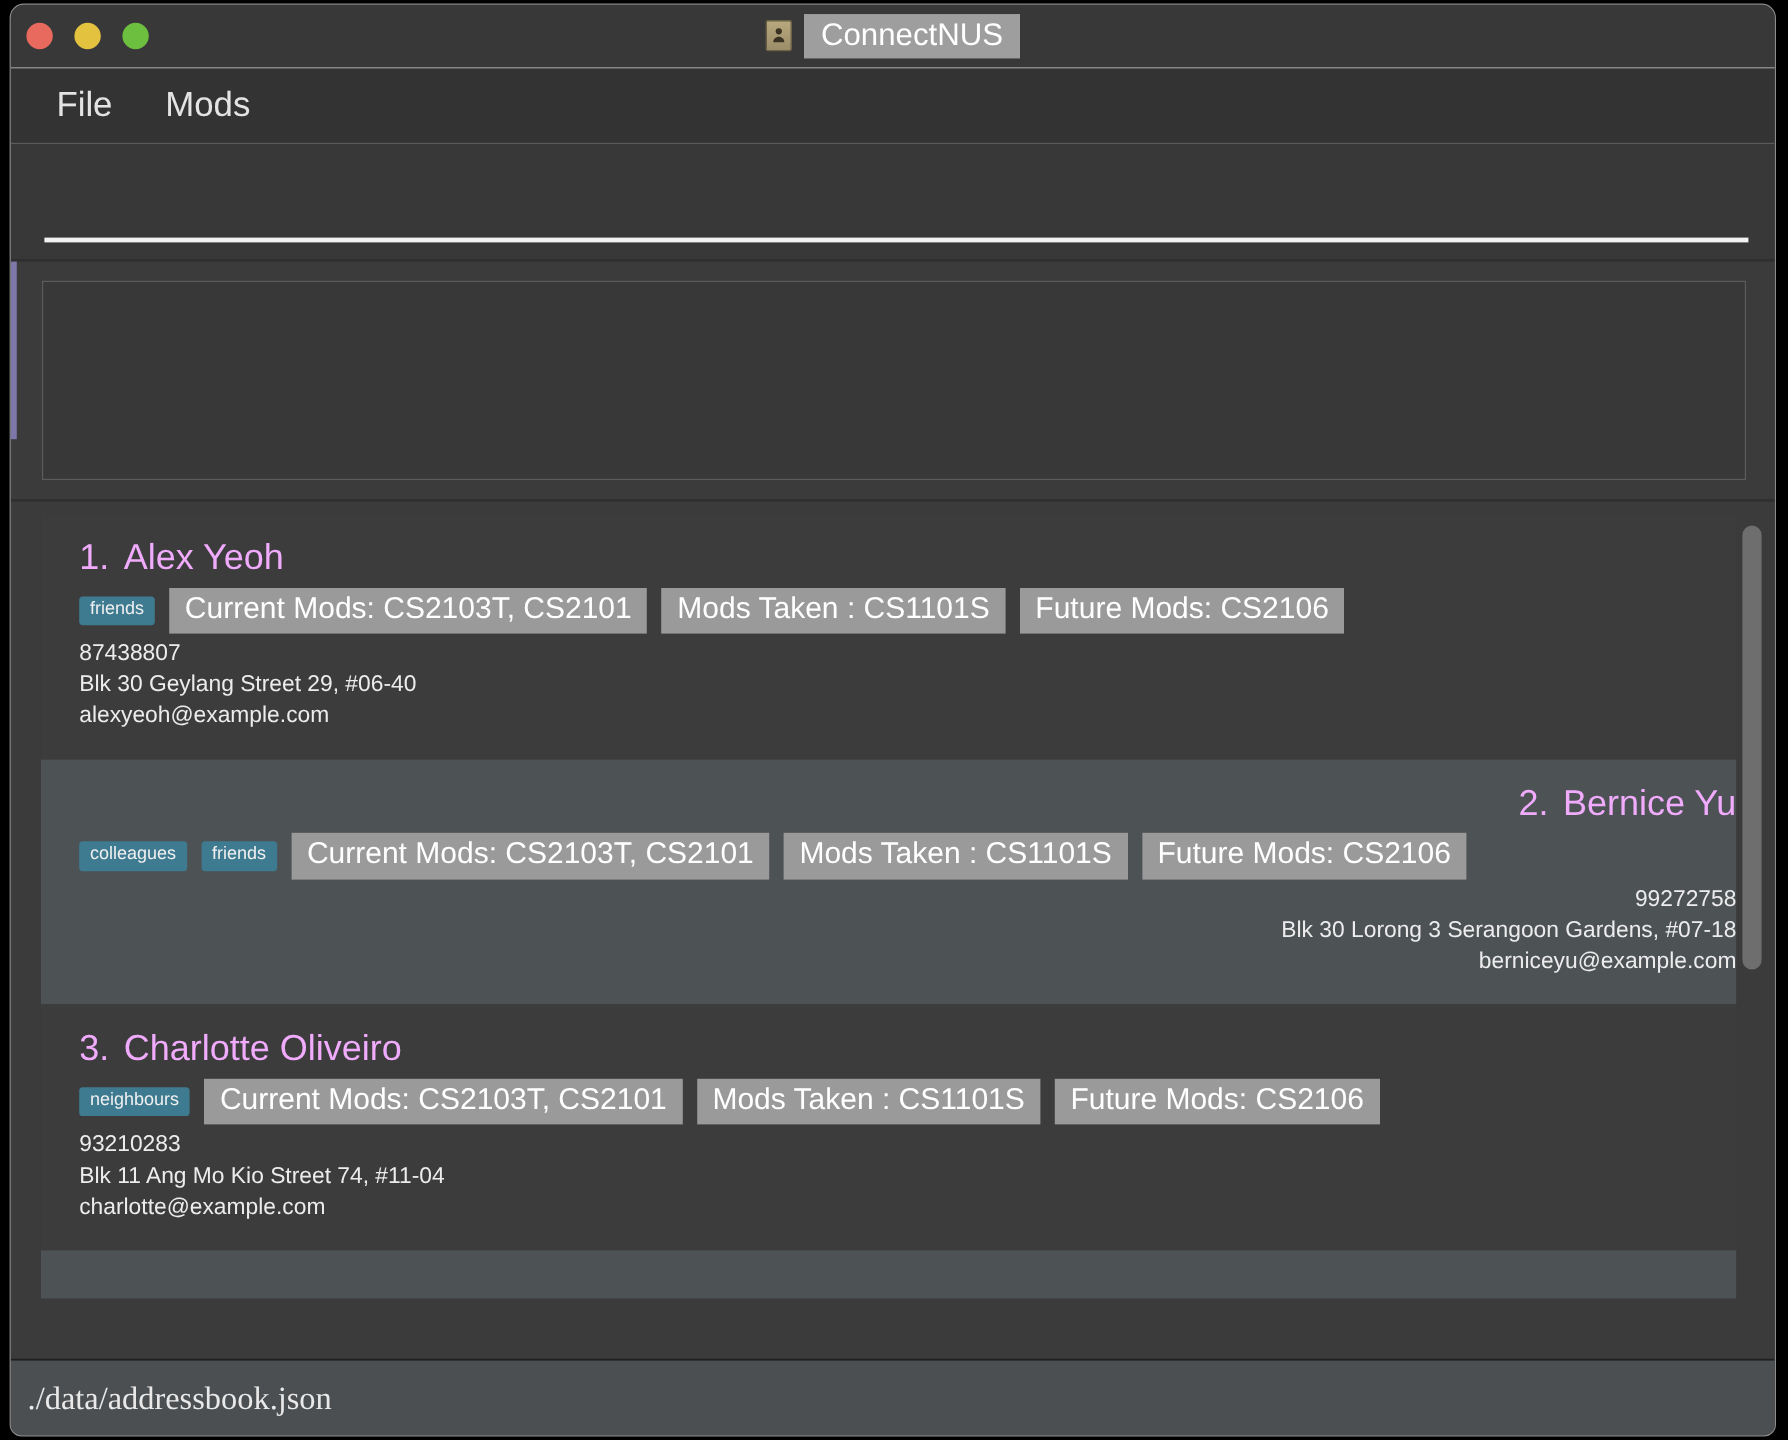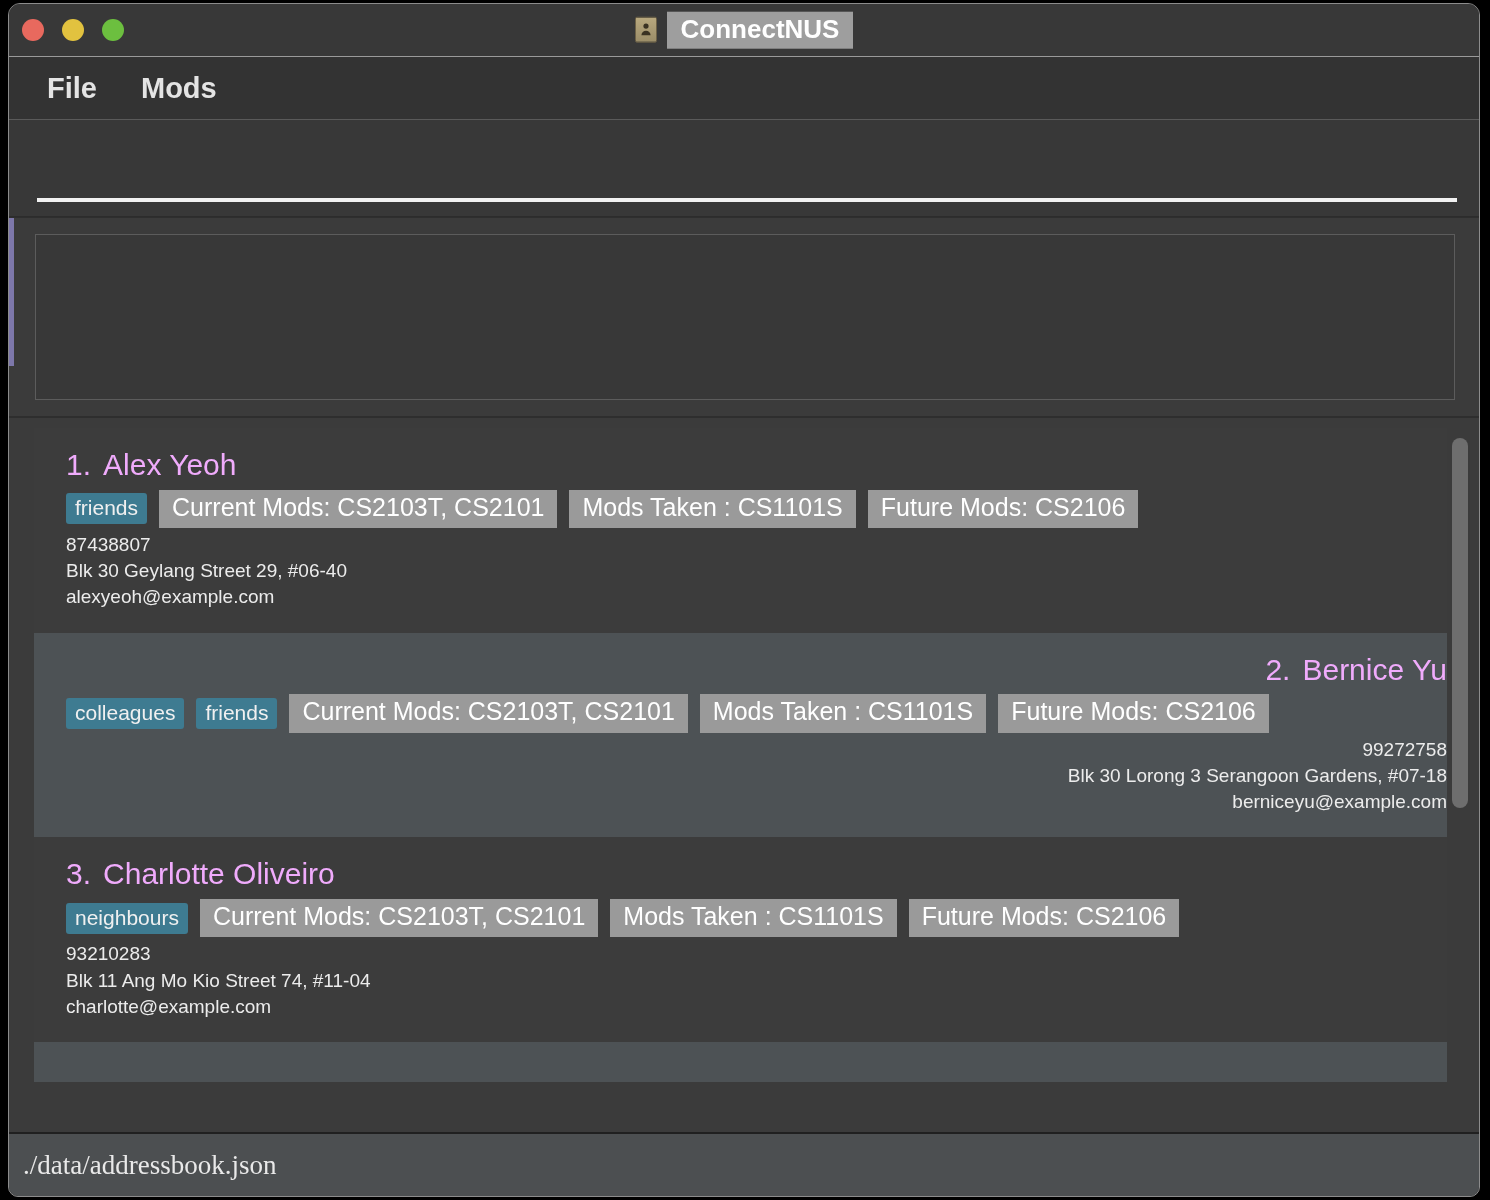"ConnectNUS" .title-center { font-weight: bold -> none }
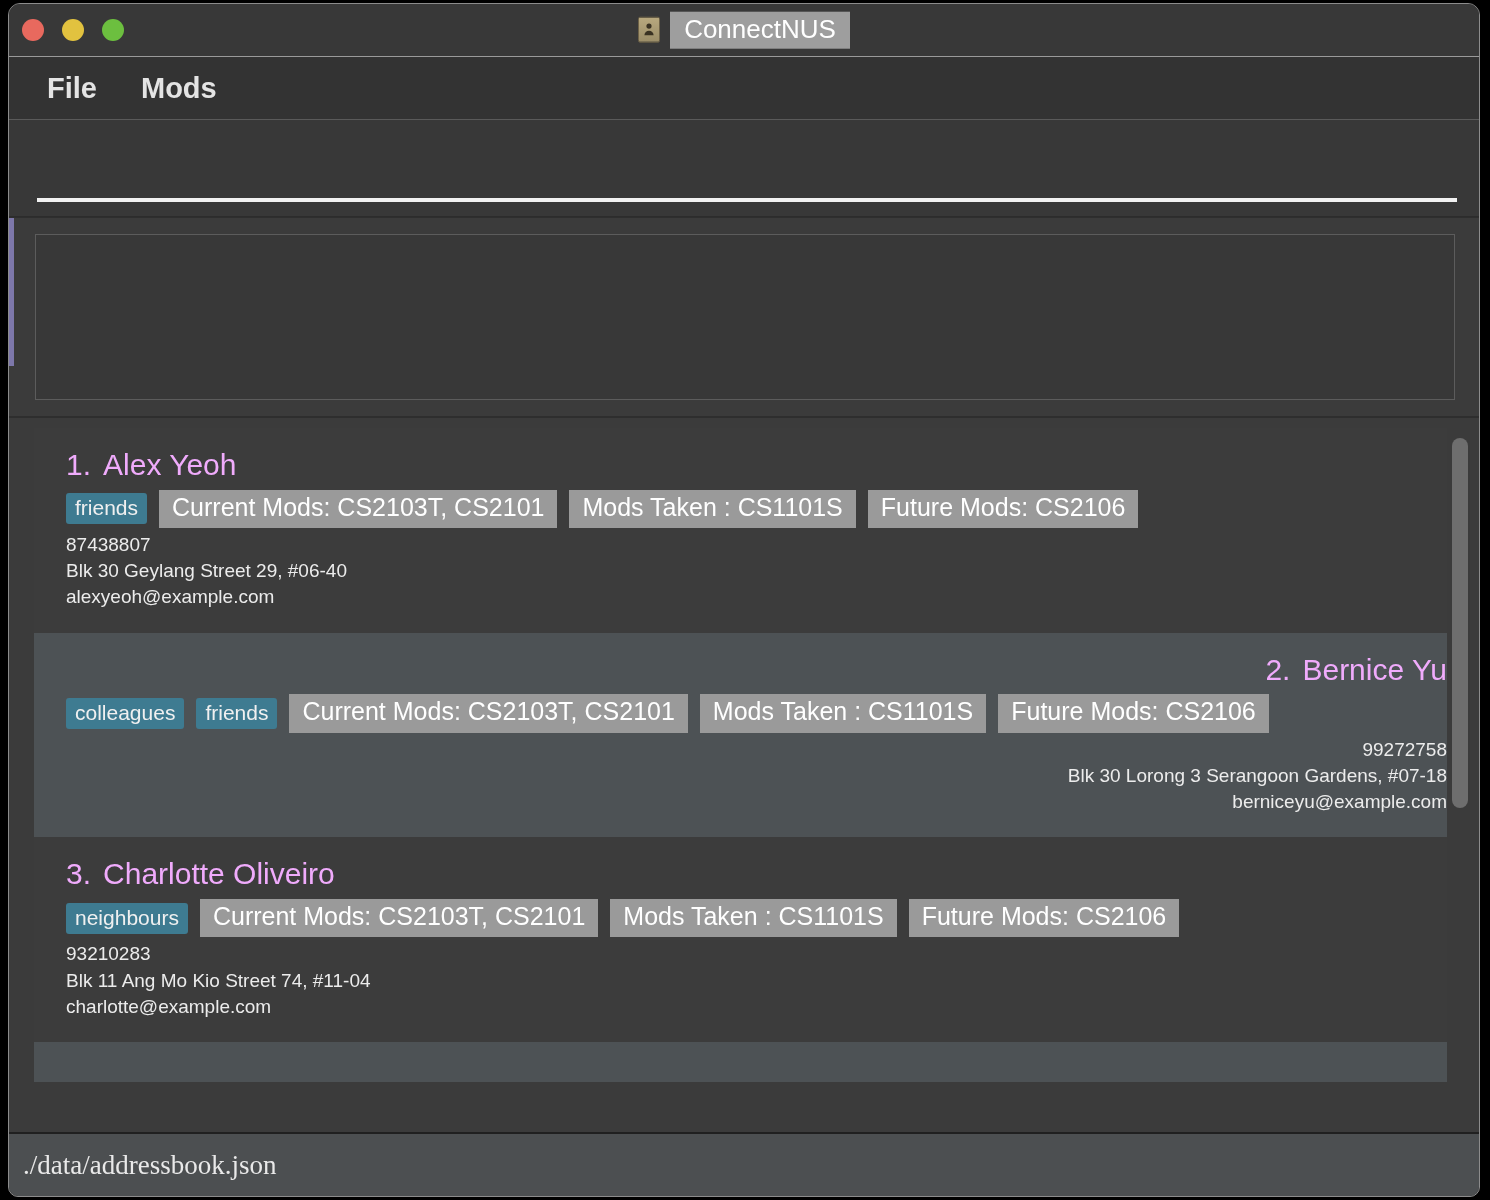"File" .menu-item { font-weight: bold -> none }
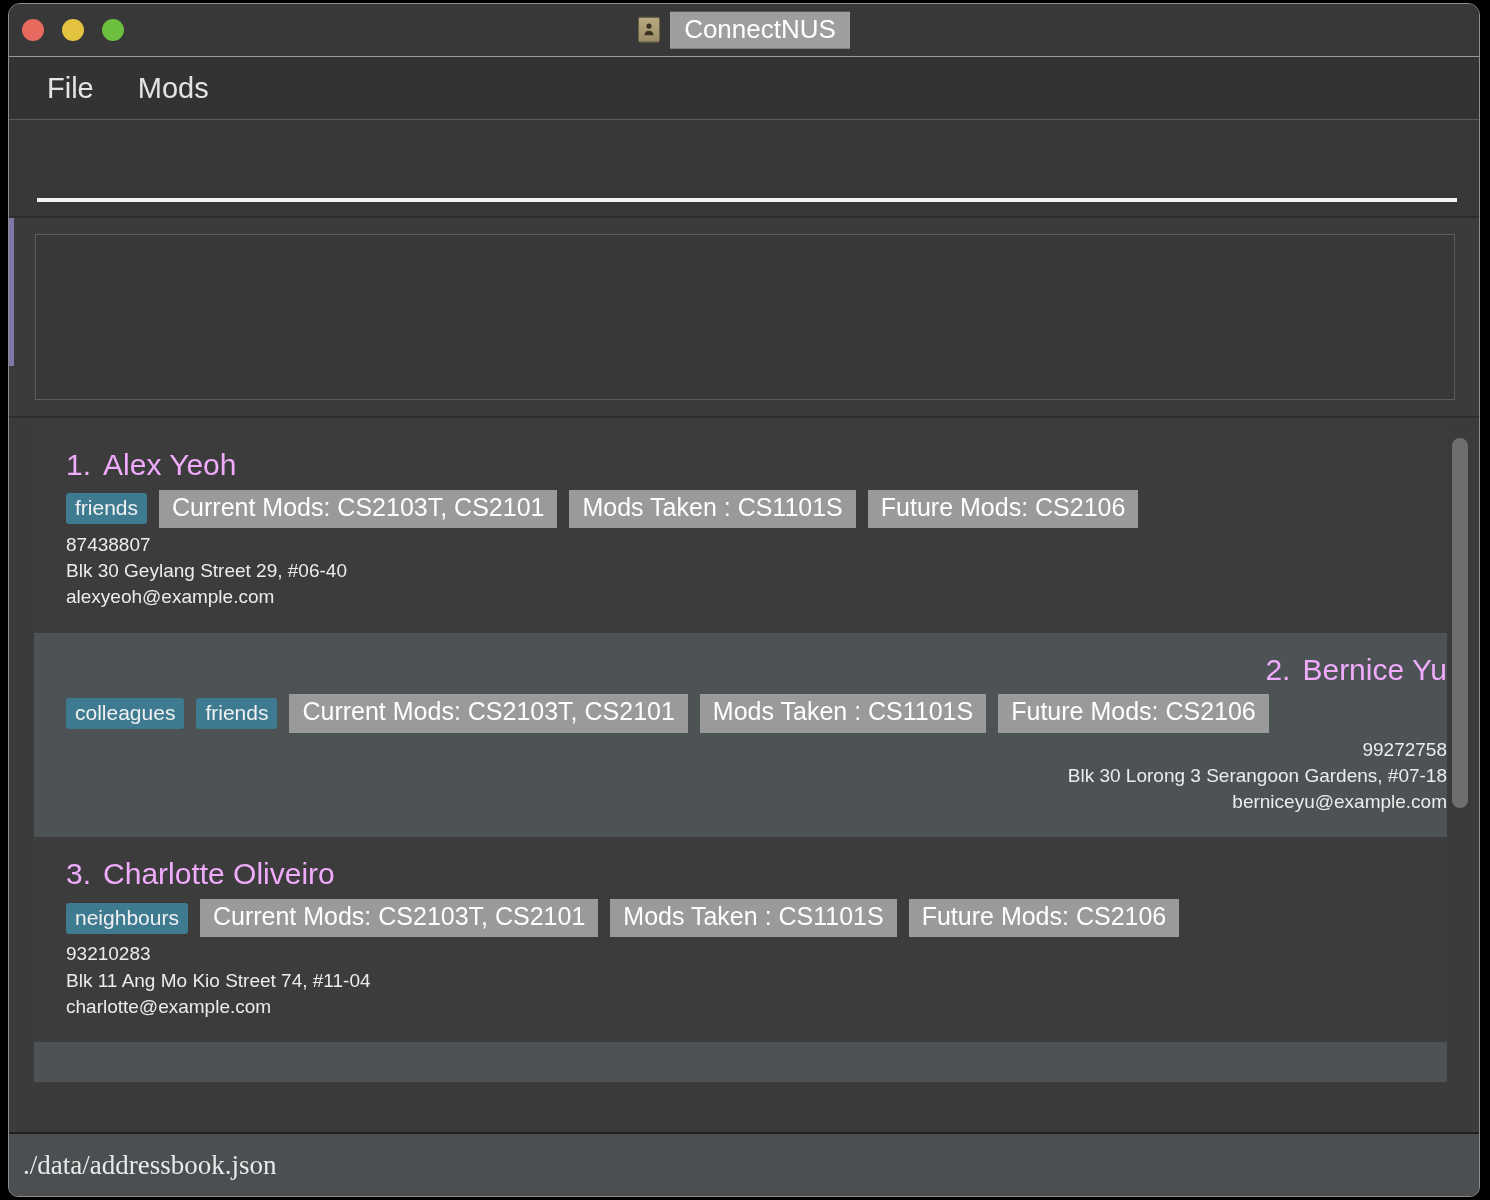"friends" .tag { font-size: 21px -> 15px }
